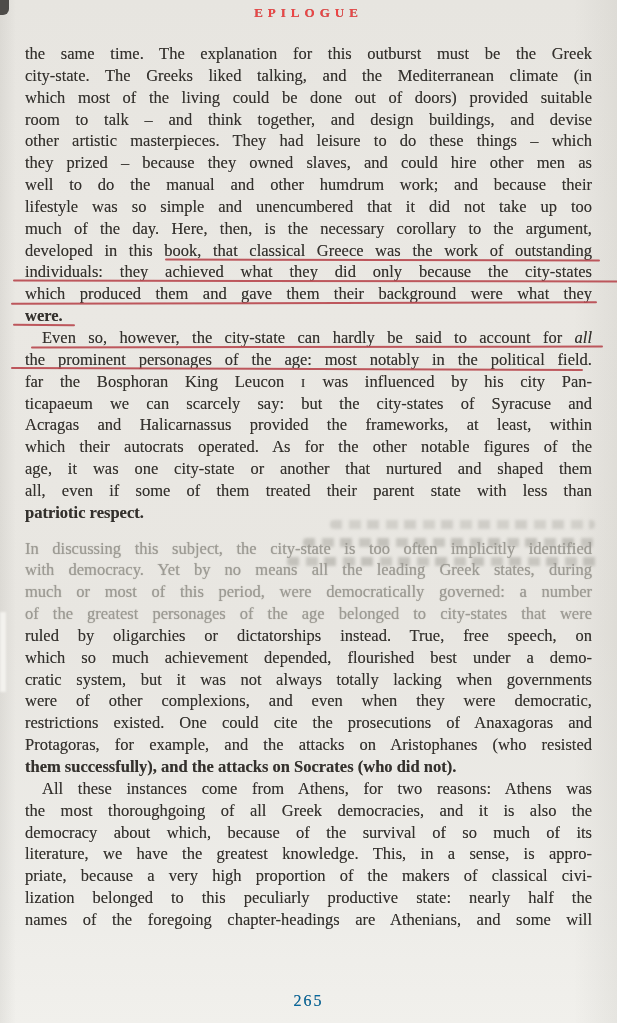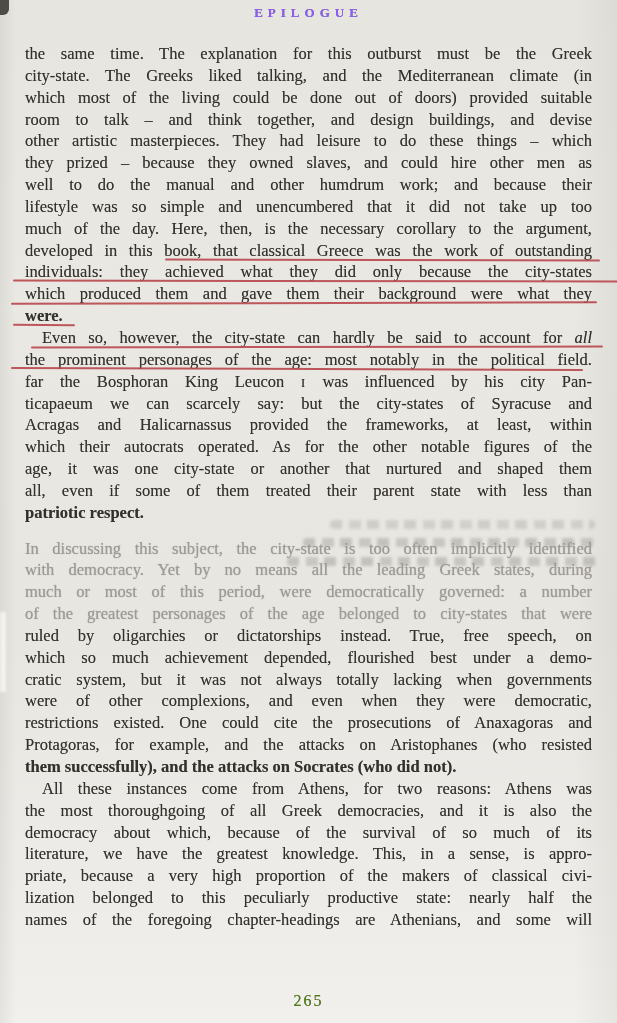"EPILOGUE" .running-header { color: #8b5cf6 -> #ef4444 }
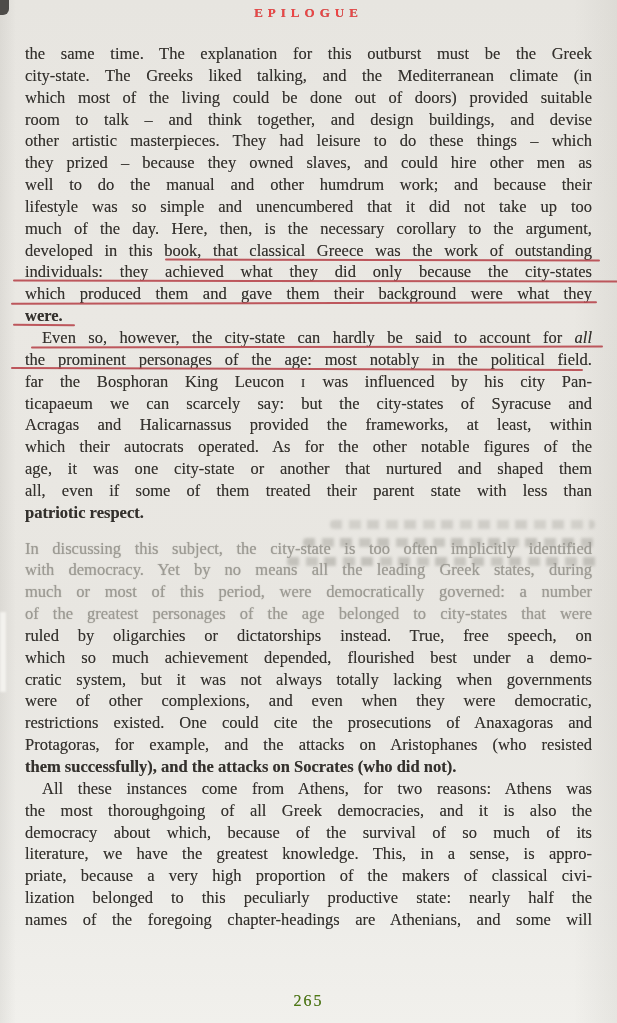"265" .page-number { color: #4d7c0f -> #0369a1 }
